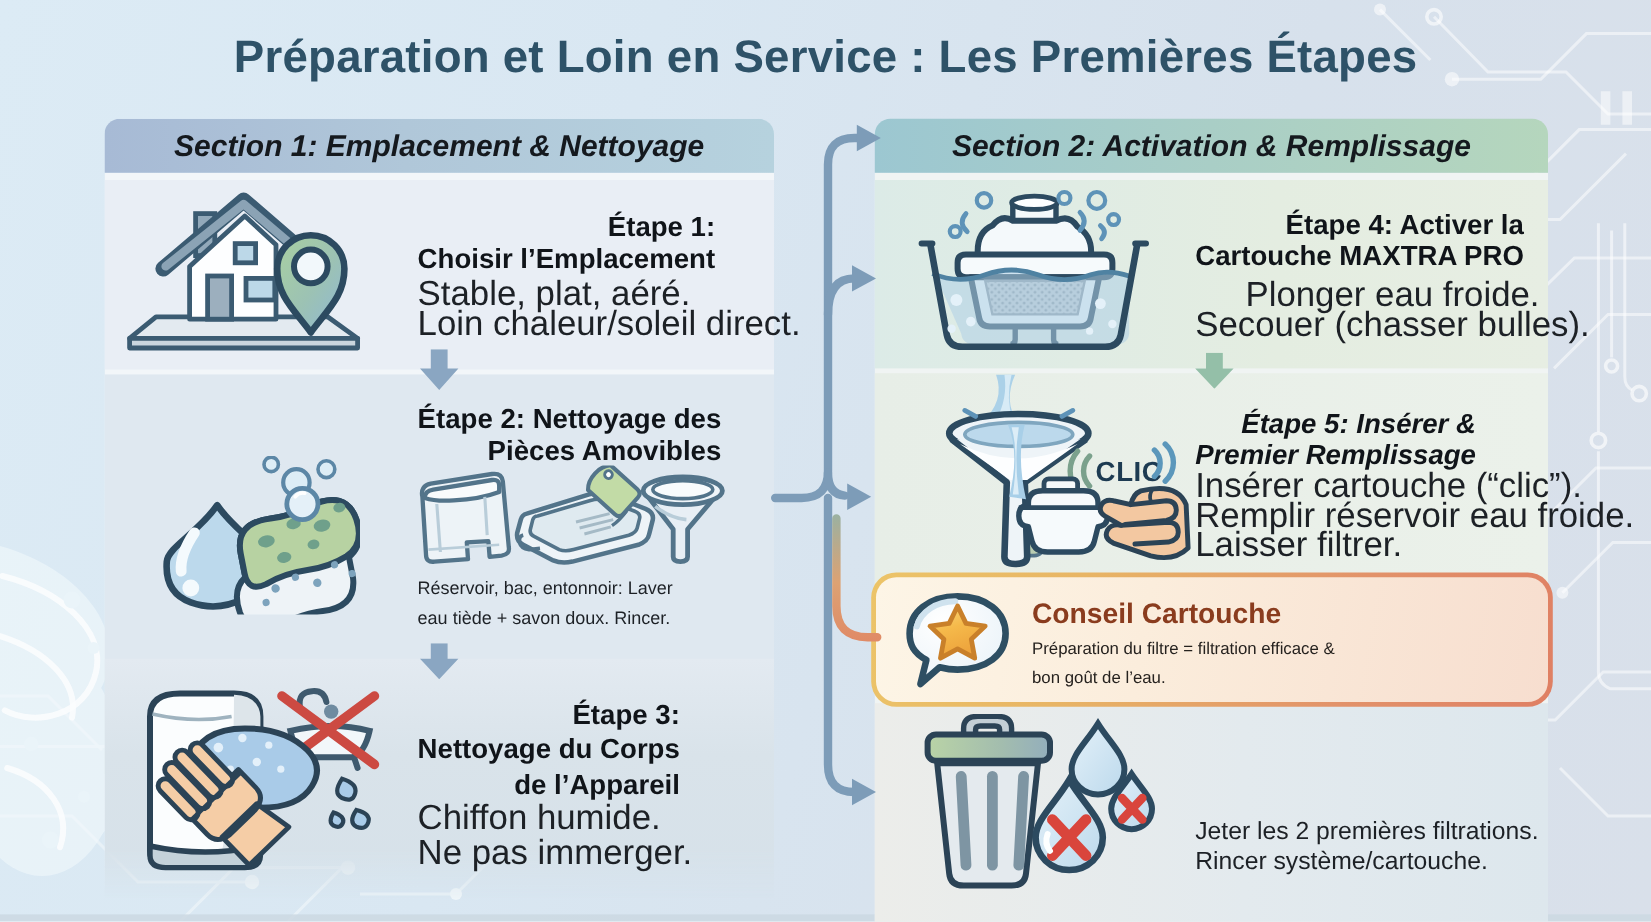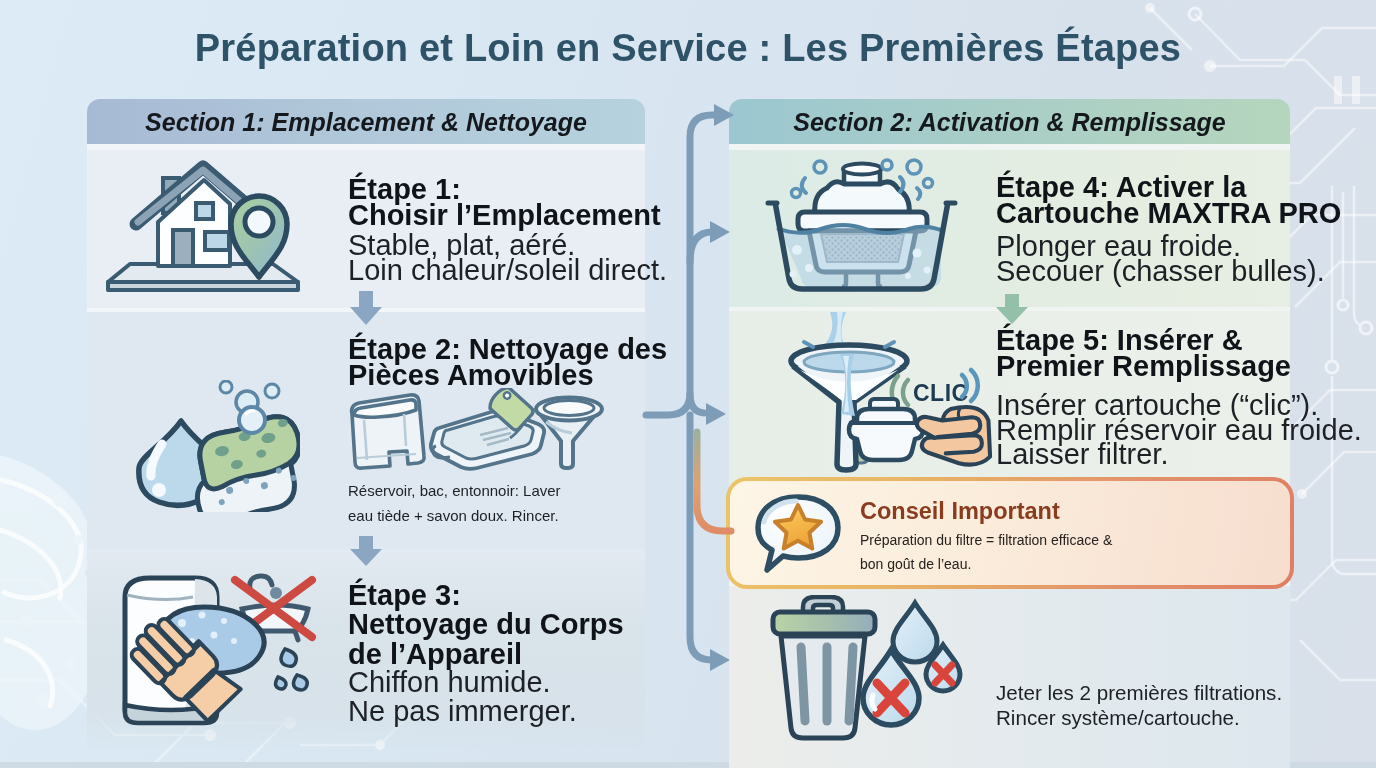"Étape 1:" .h { font-size: 29px -> 23px; text-align: none -> right }
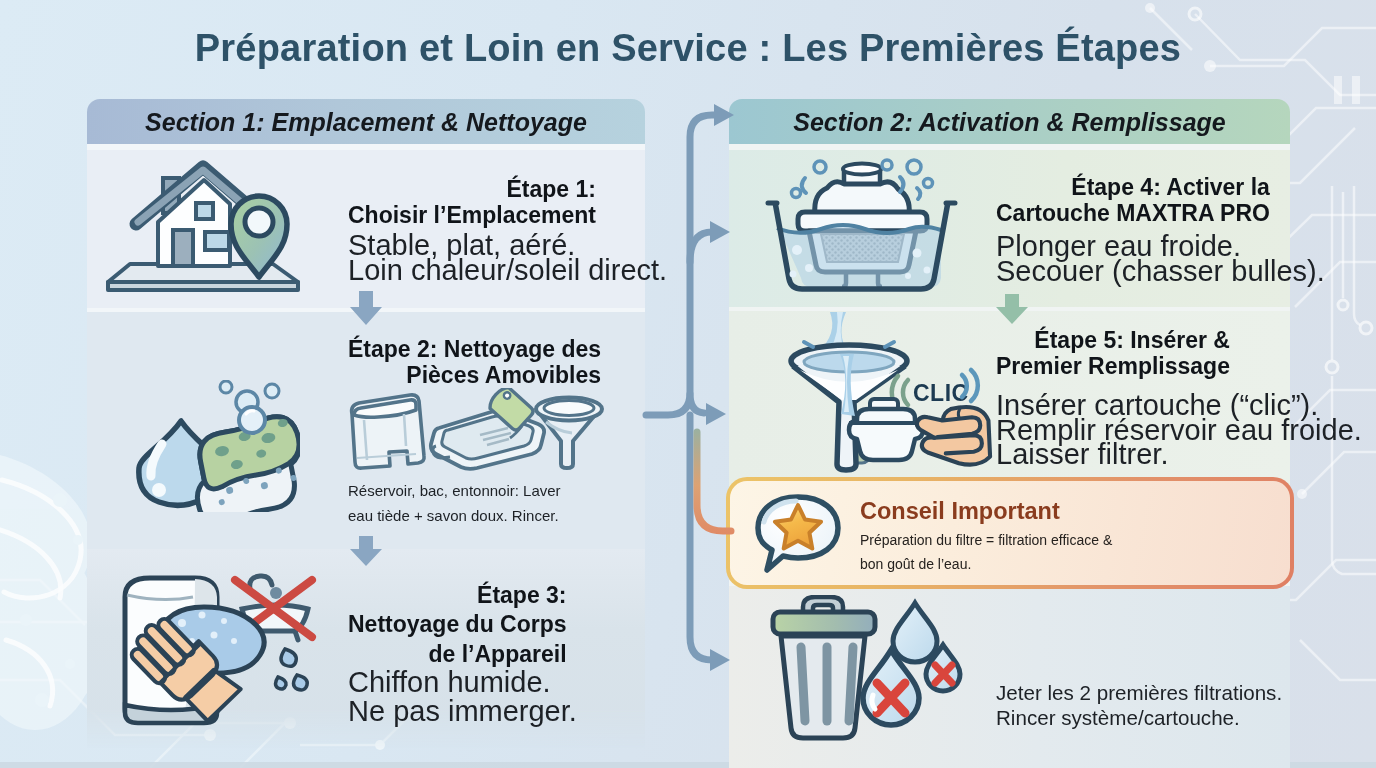"Plonger eau froide." div.b { text-align: none -> center }
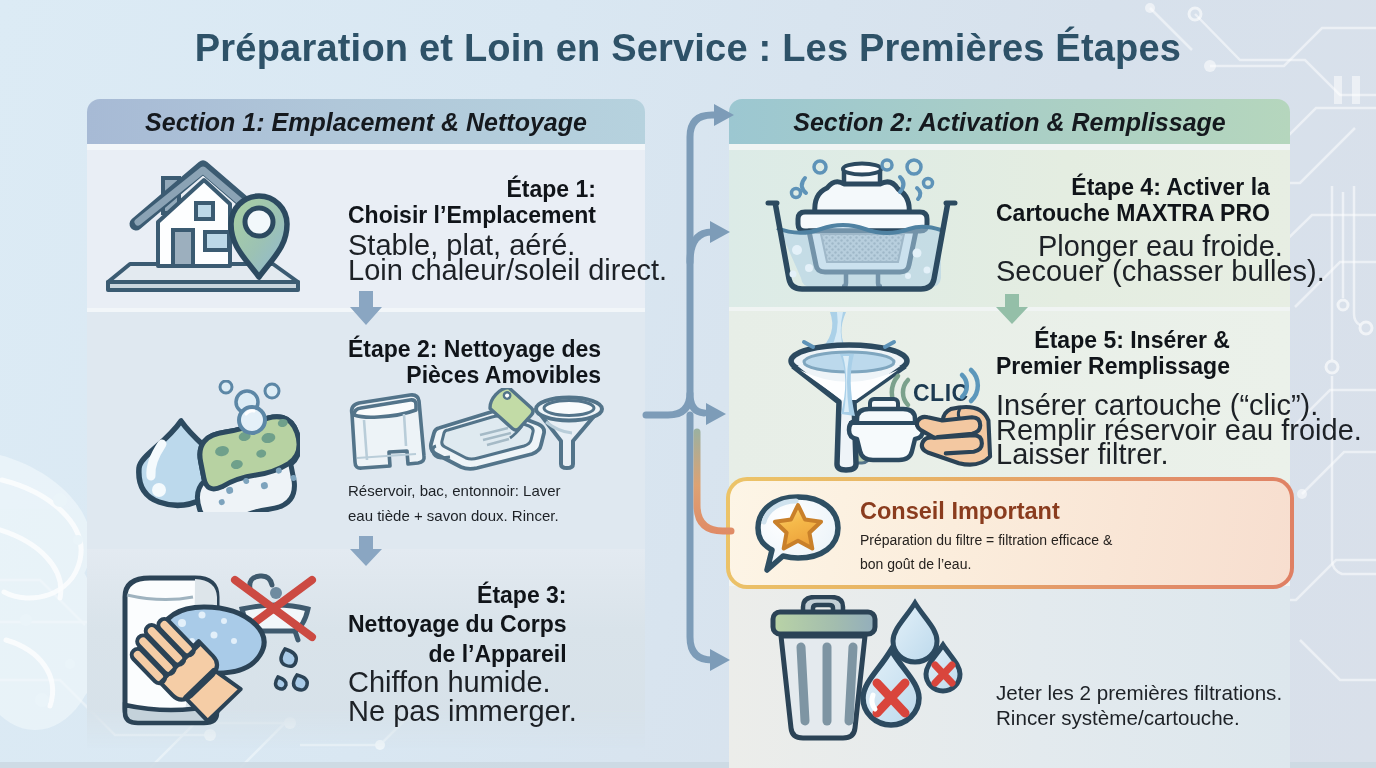"Étape 5: Insérer &" div.h { font-style: none -> italic; top: 327px -> 340px }
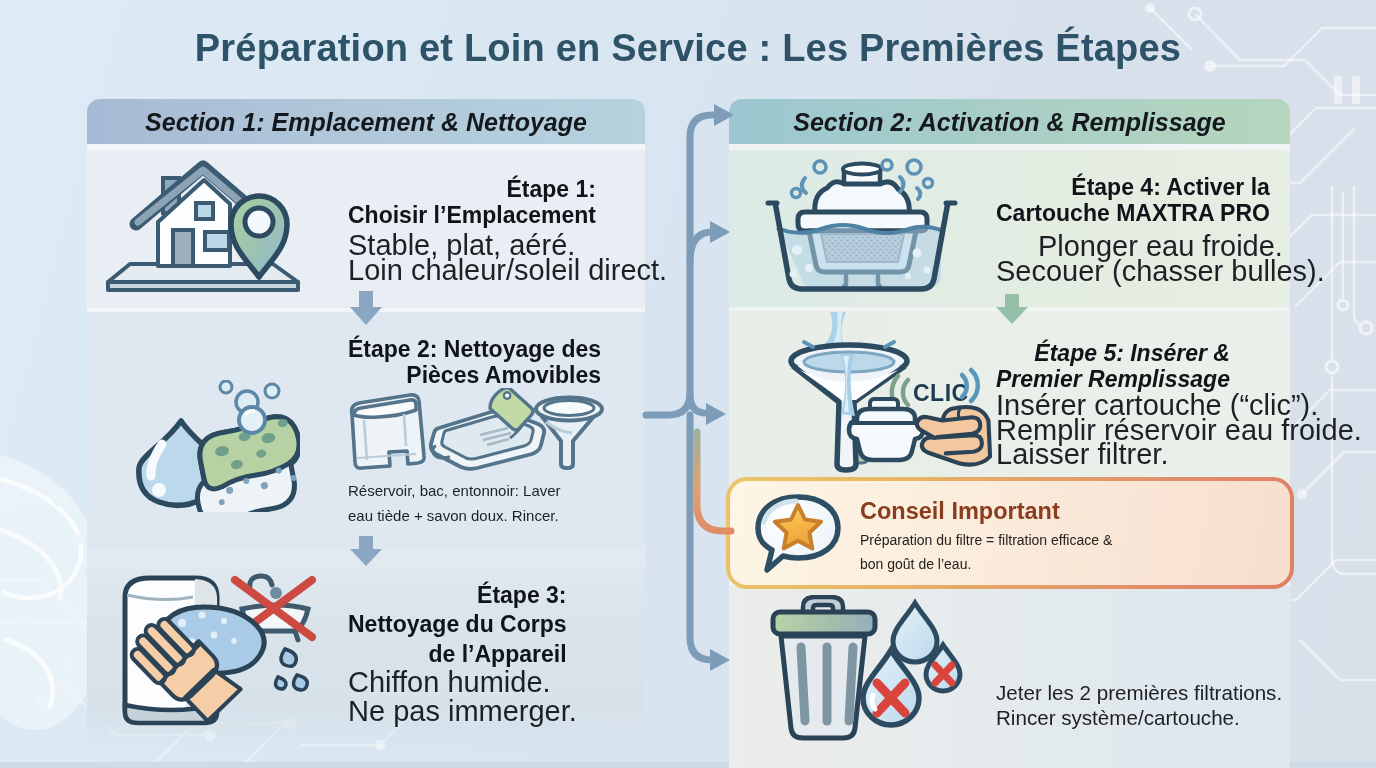"Conseil Important" div.abs { text: Important -> Cartouche }
